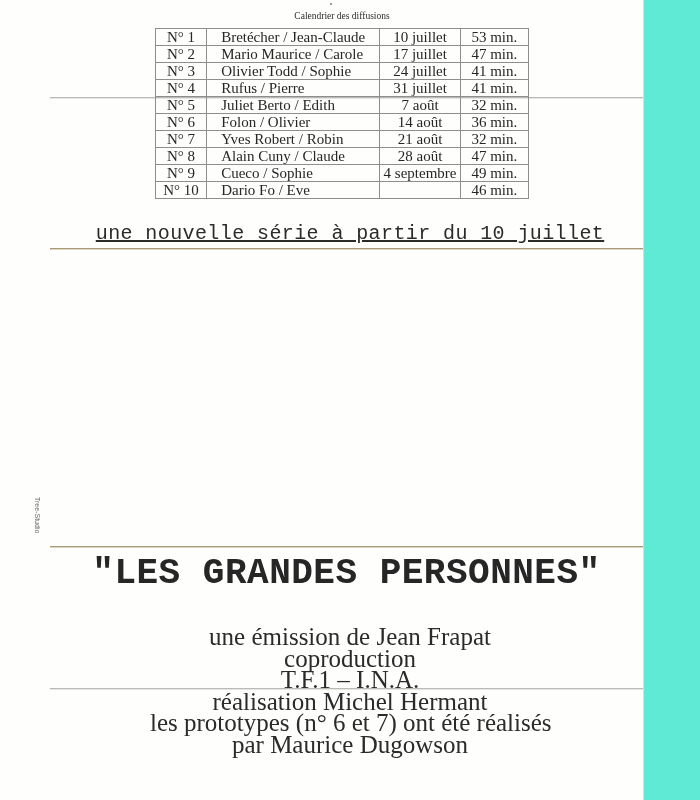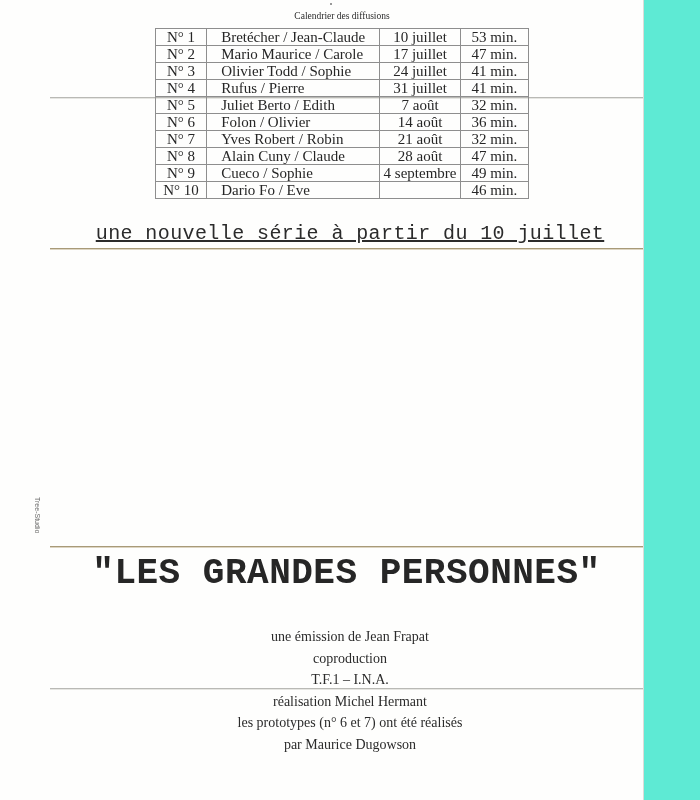"une émission de Jean Frapat" .credits-block { font-size: 14px -> 25px }
